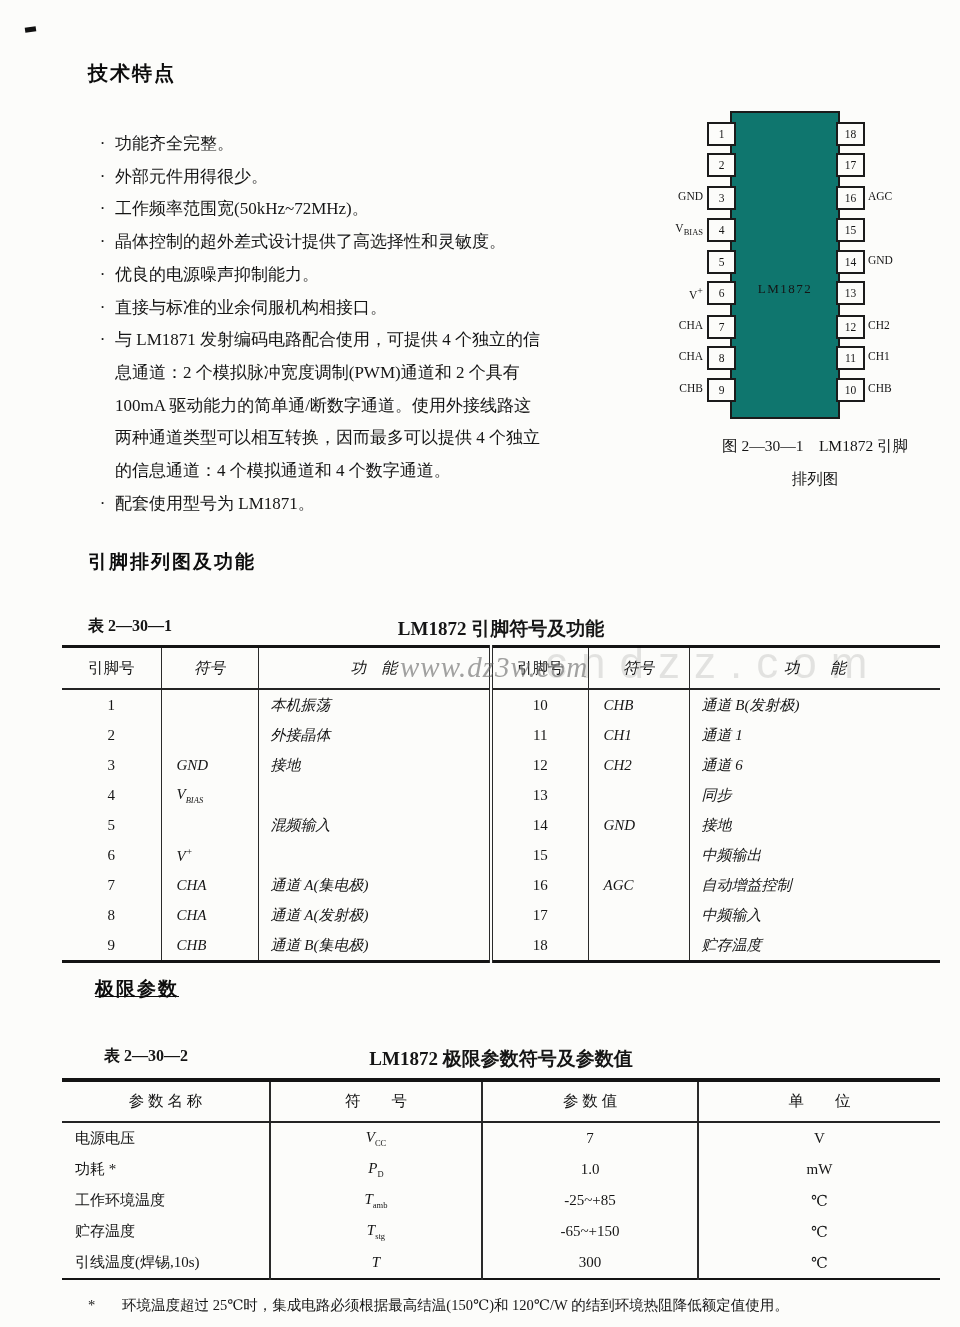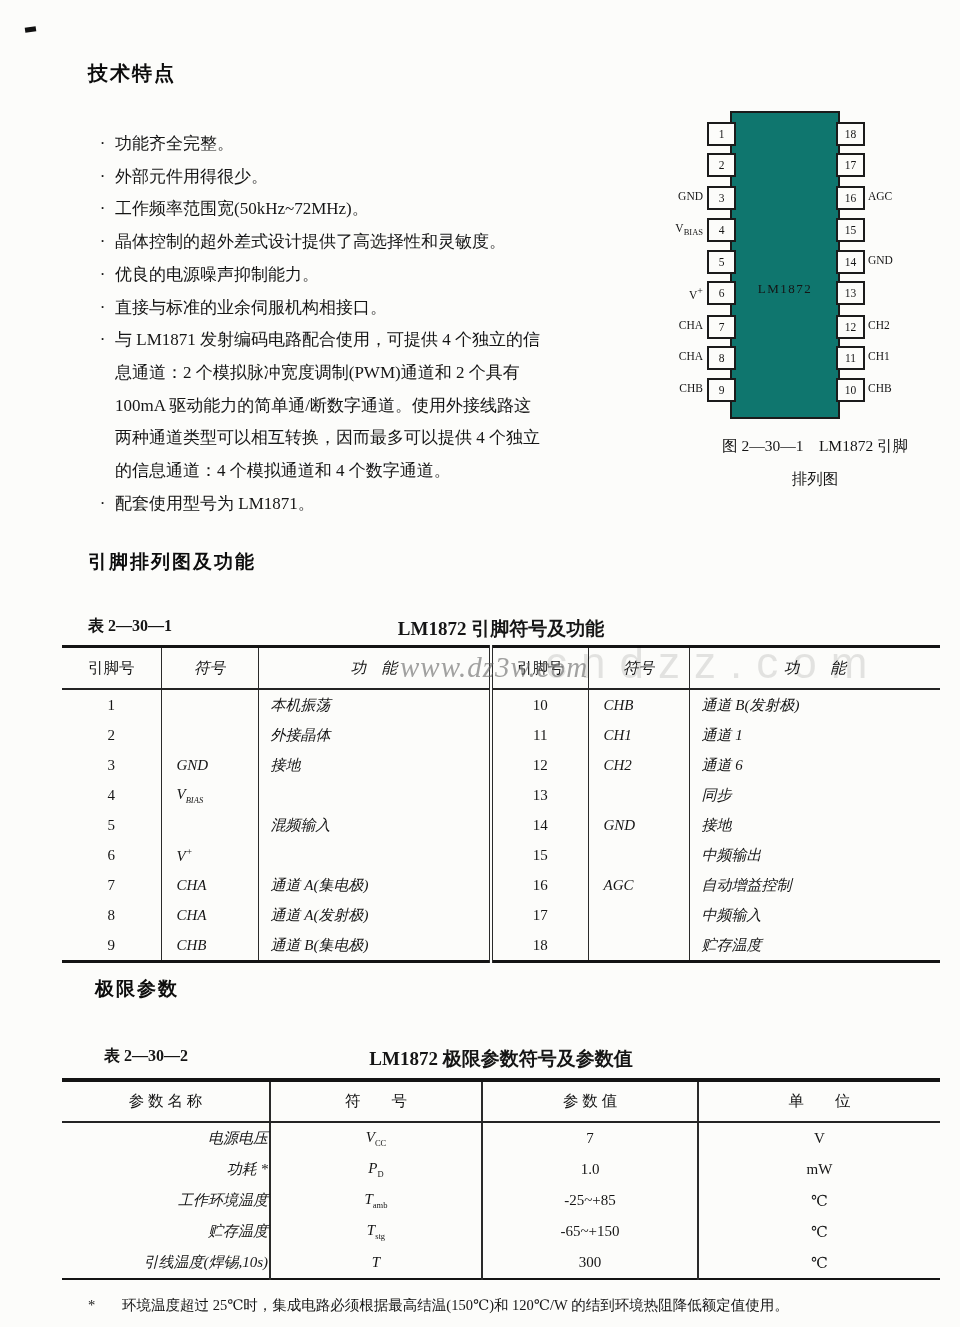"极限参数" #sec3-title { text-decoration: none -> underline }
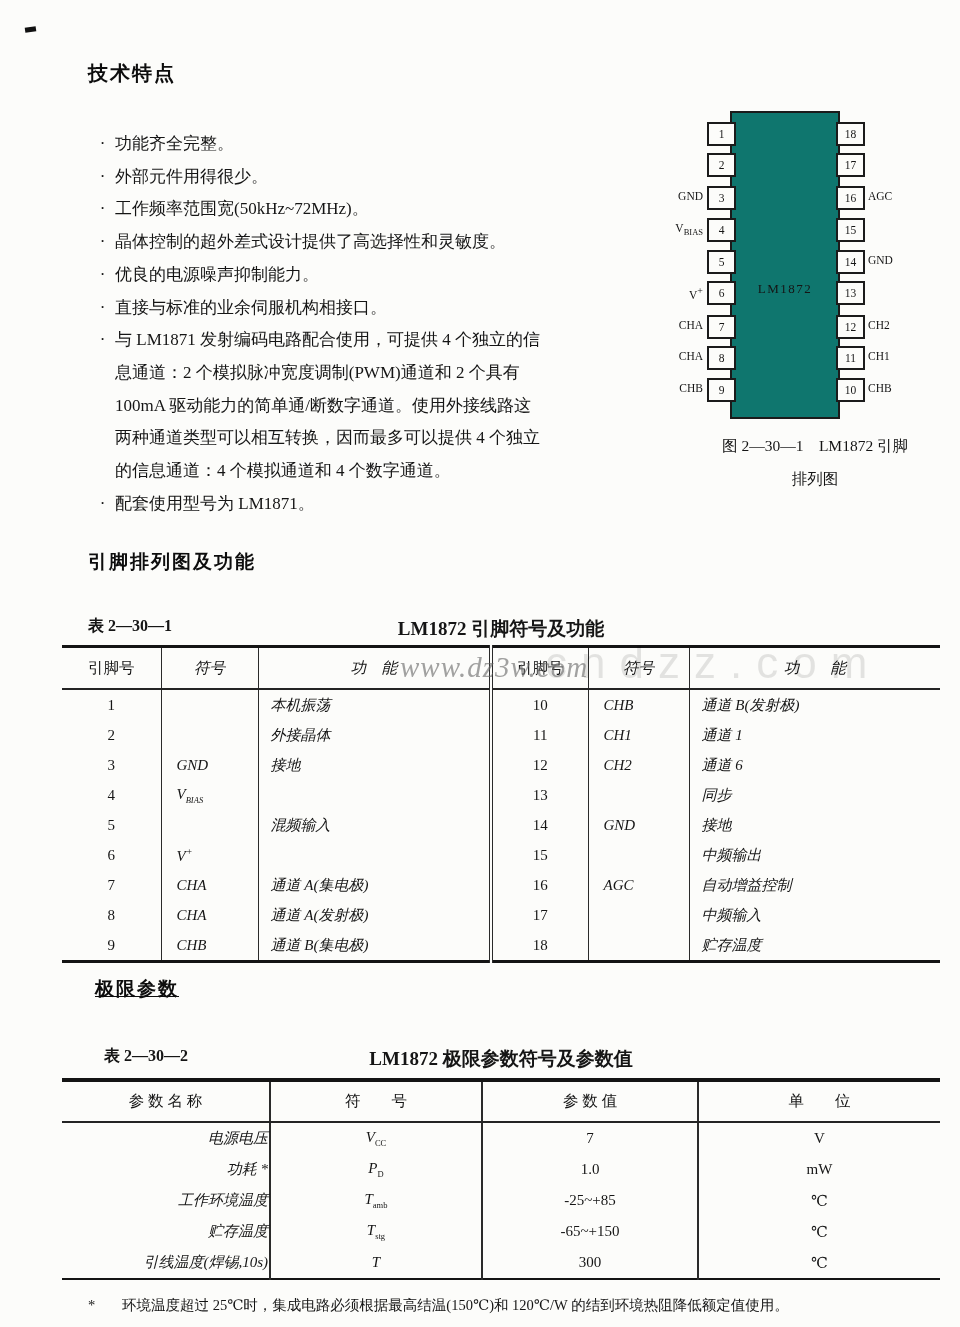"电源电压" #table2 .c-name { font-style: italic -> none; text-align: right -> left }
